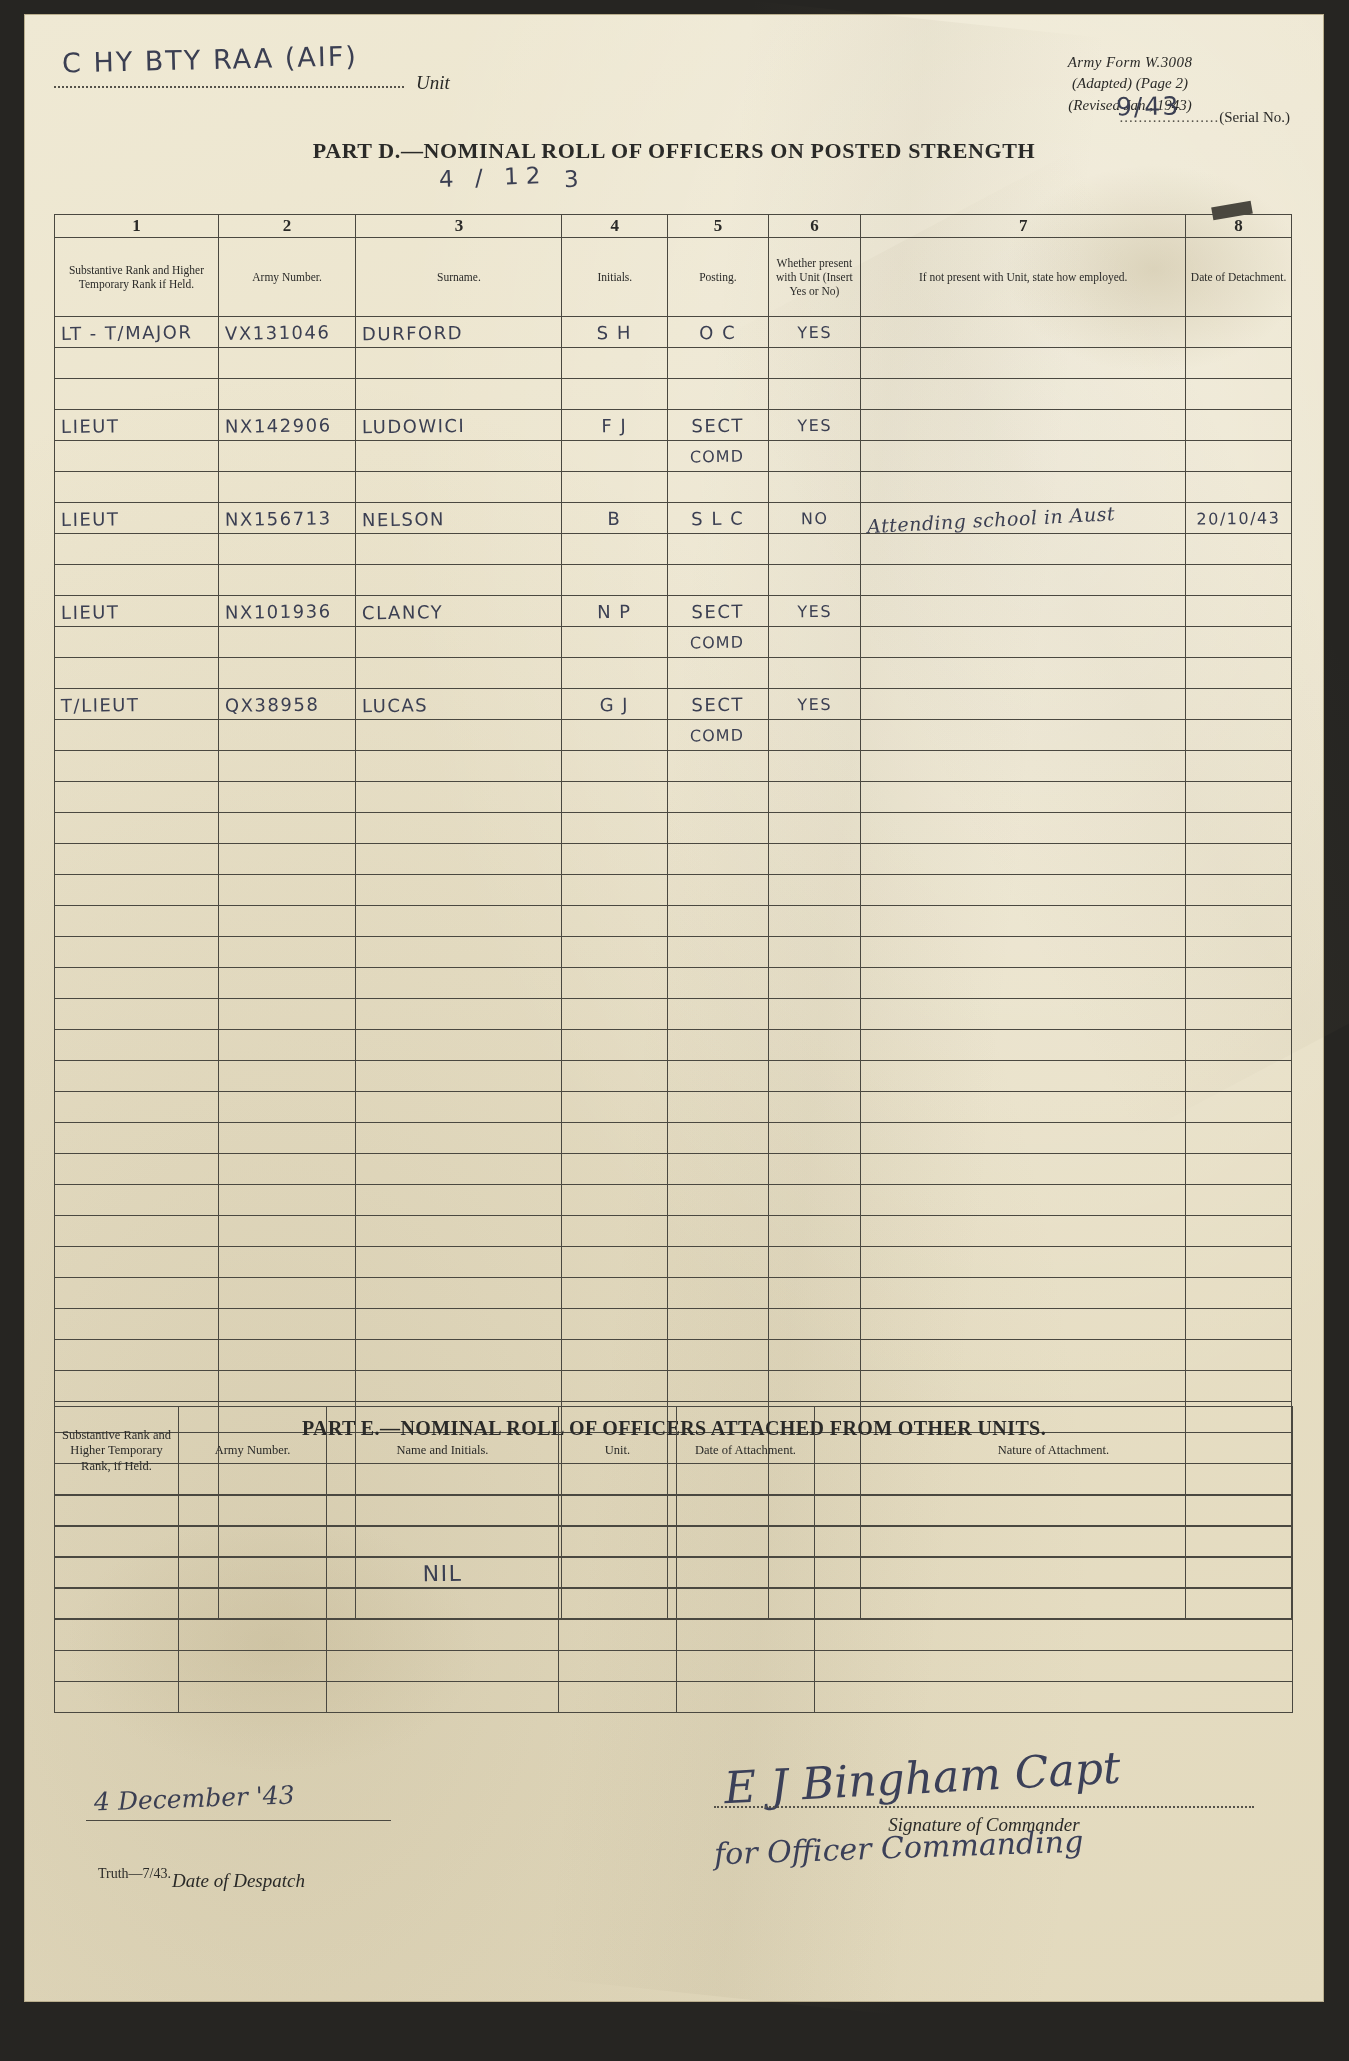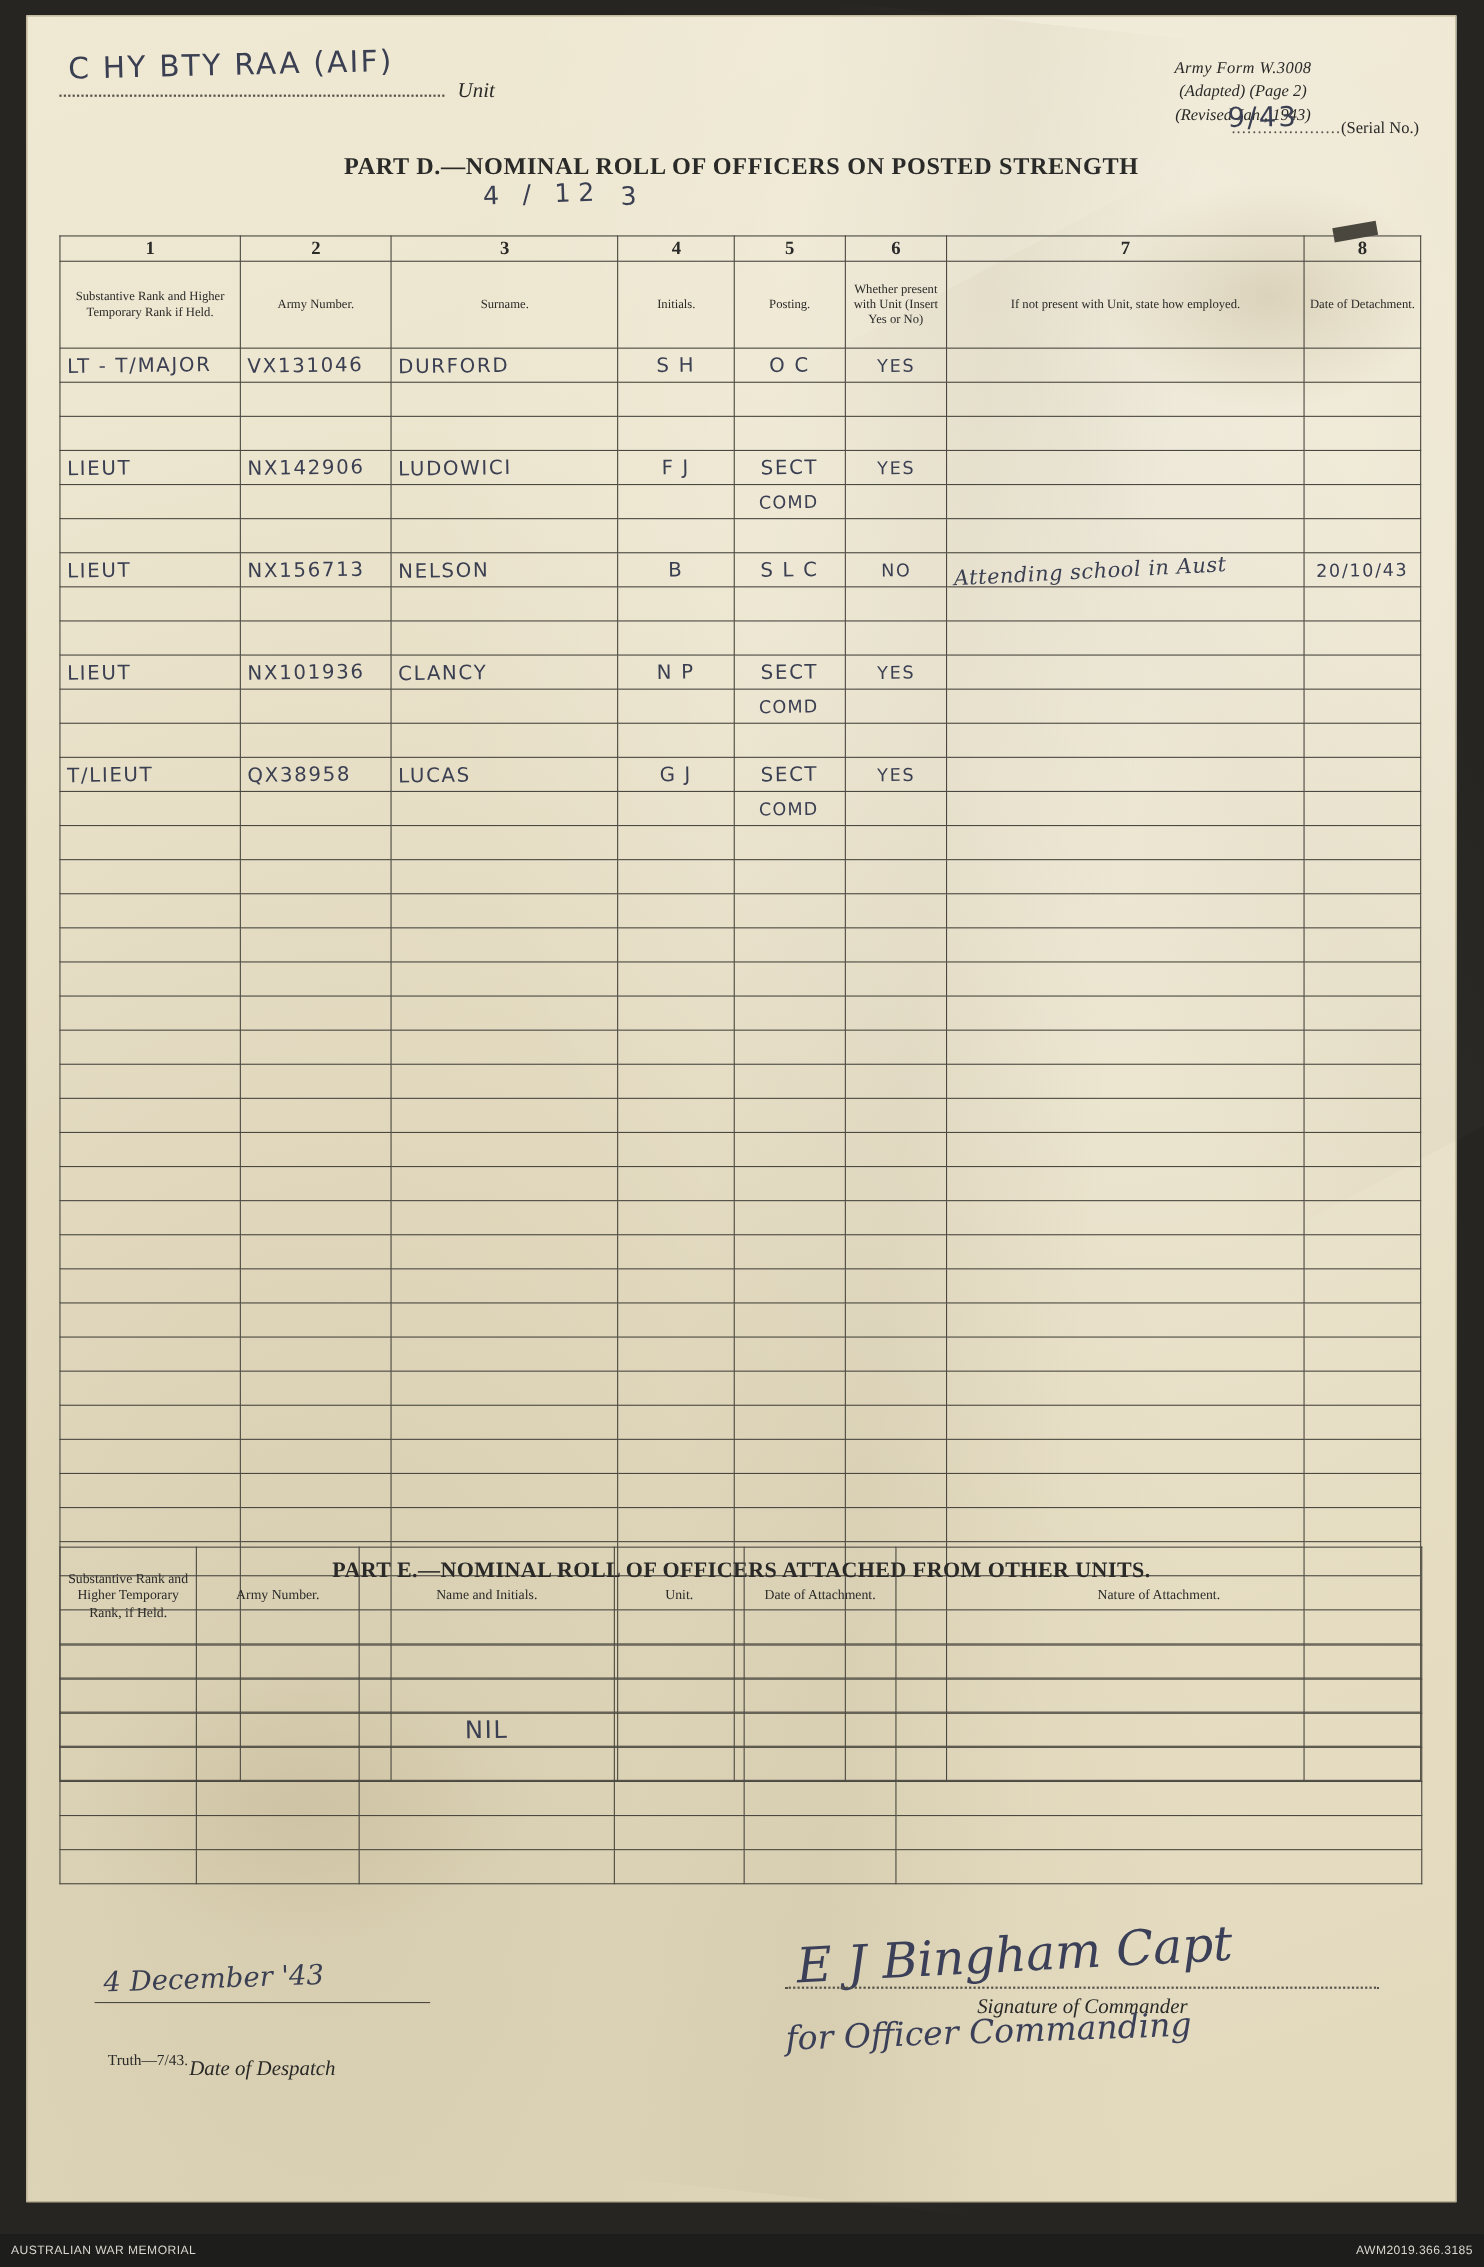"AUSTRALIAN WAR MEMORIAL" div { html: <div> <span>AUSTRALIAN WAR MEMORIAL</span> <span>AWM2019.366.3185</span> </div> -> none }
